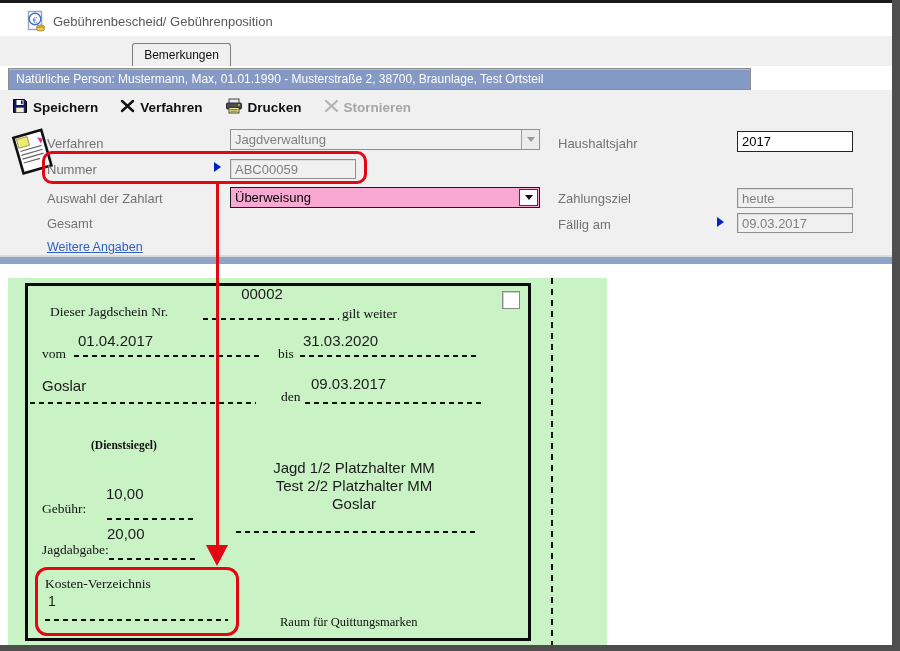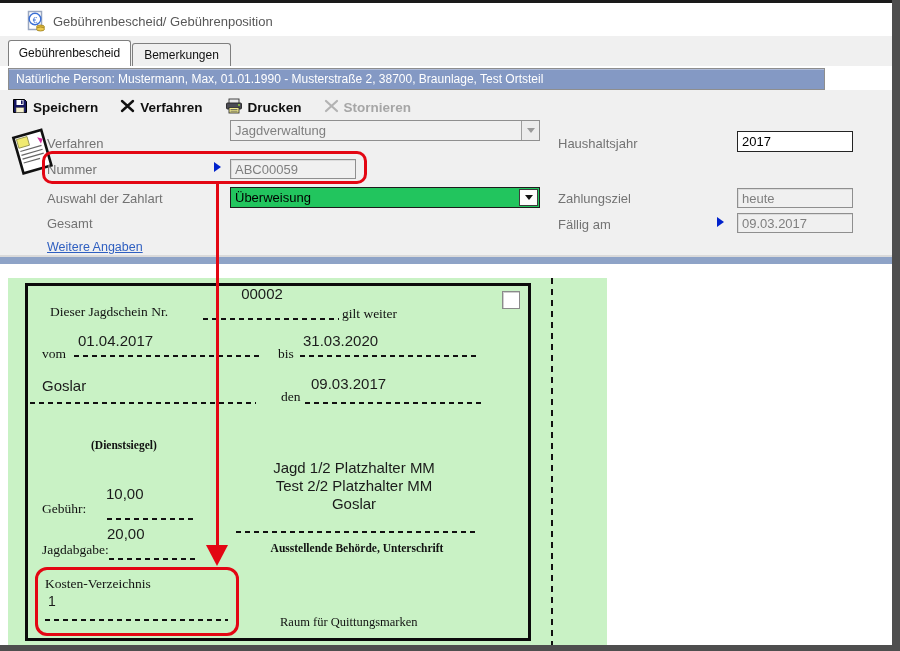"Gebührenbescheid" div.tab { html: <div>Gebührenbescheid</div> -> none }
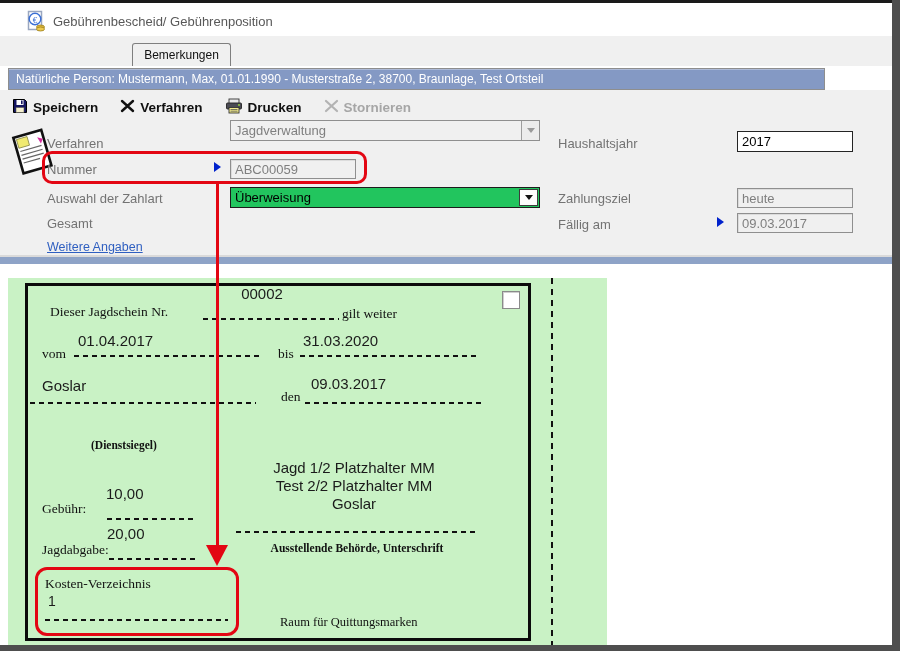"Natürliche Person: Mustermann, Max," .personbar { width: 817px -> 743px }
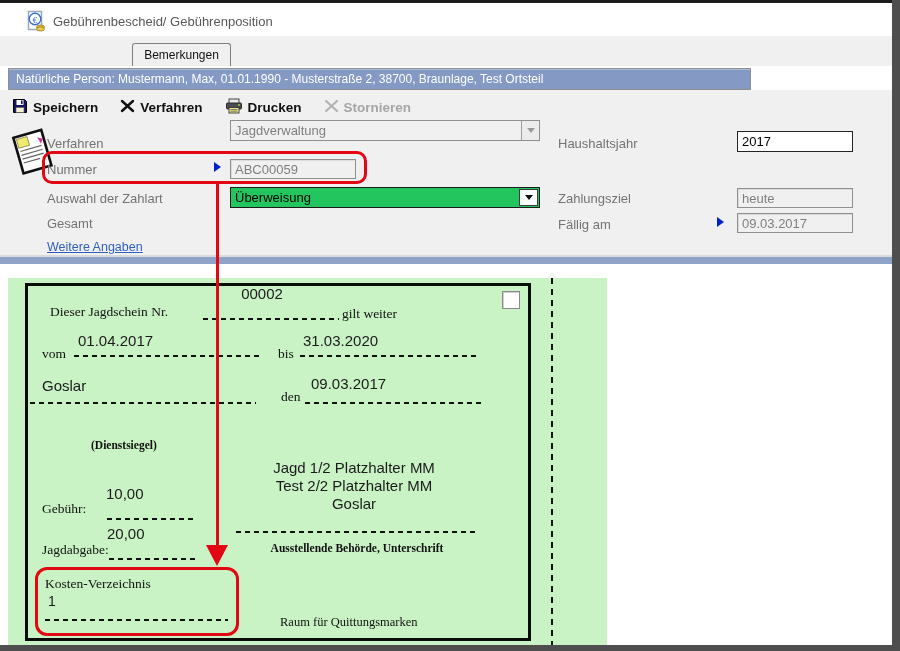"Jagdverwaltung" div.combo { top: 30px -> 39px }
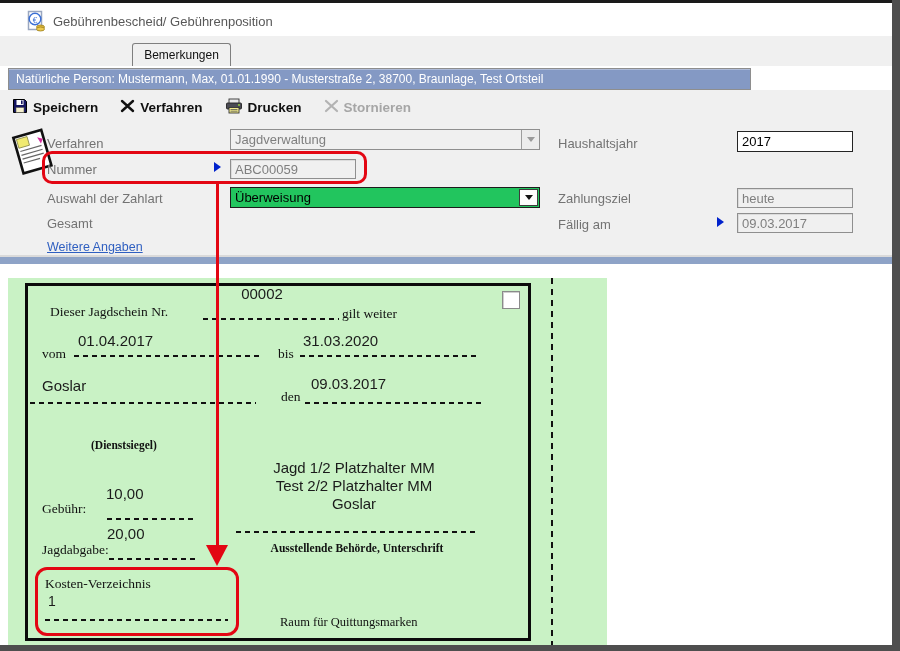"Überweisung" .combo.on { background: #22c55e -> #f9a8d4 }
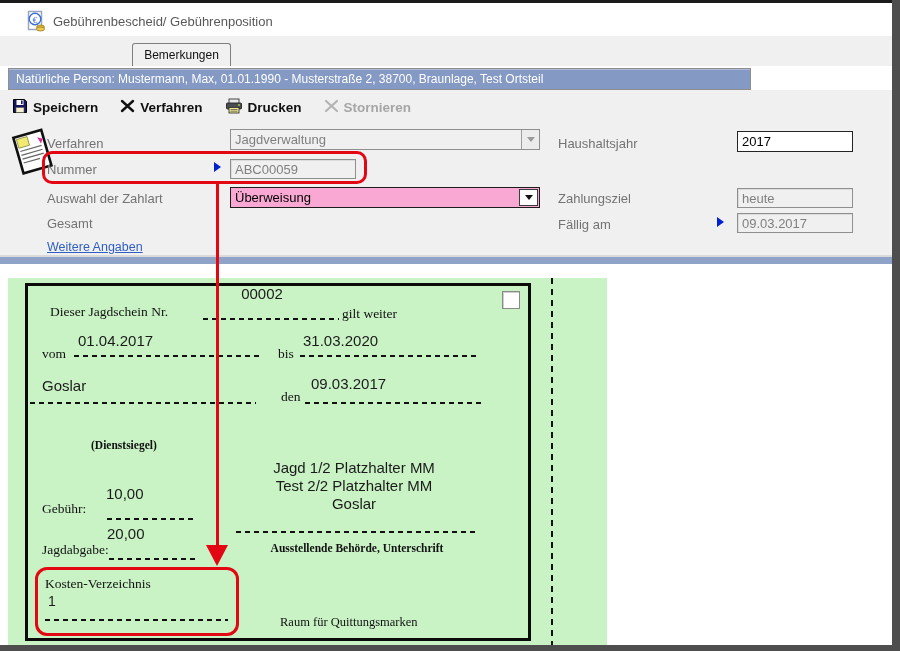"Ausstellende Behörde, Unterschrift" div.serb { html: <div>Ausstellende Behörde, Unterschrift</div> -> none }
